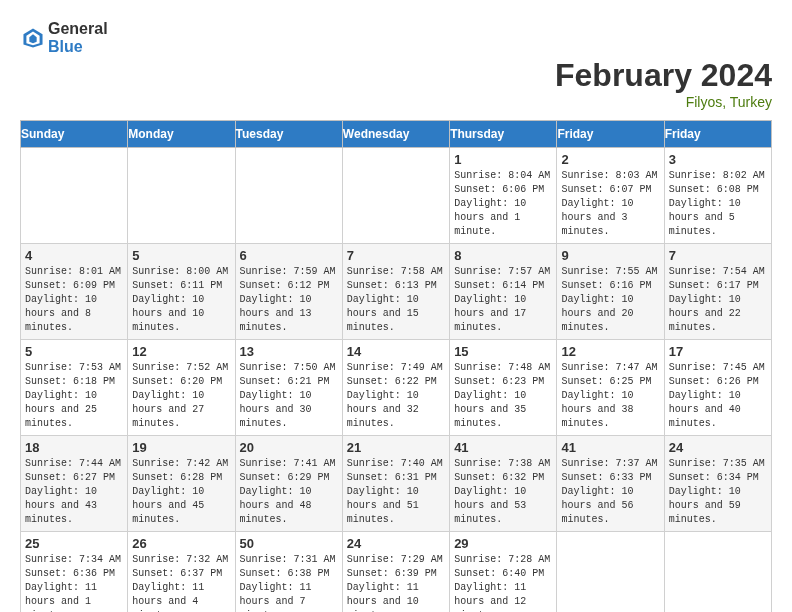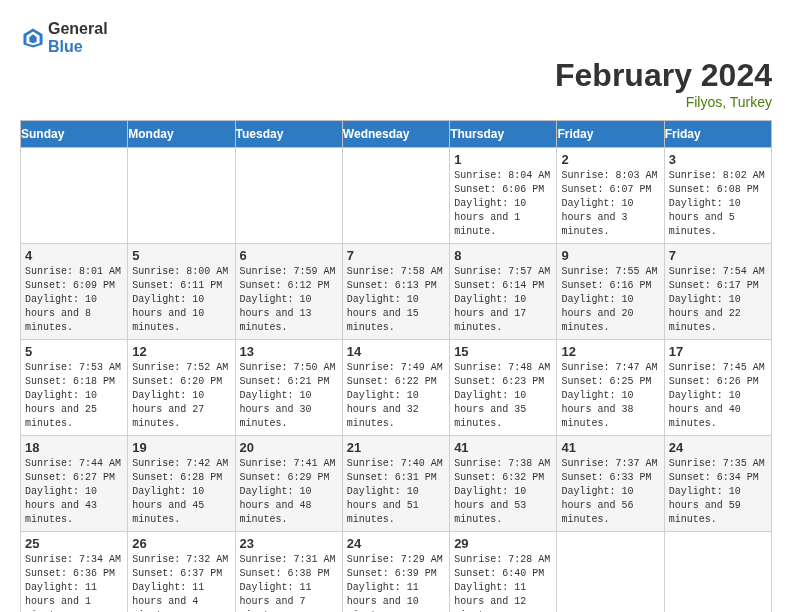"23" div.day-num { text: 23 -> 50 }
